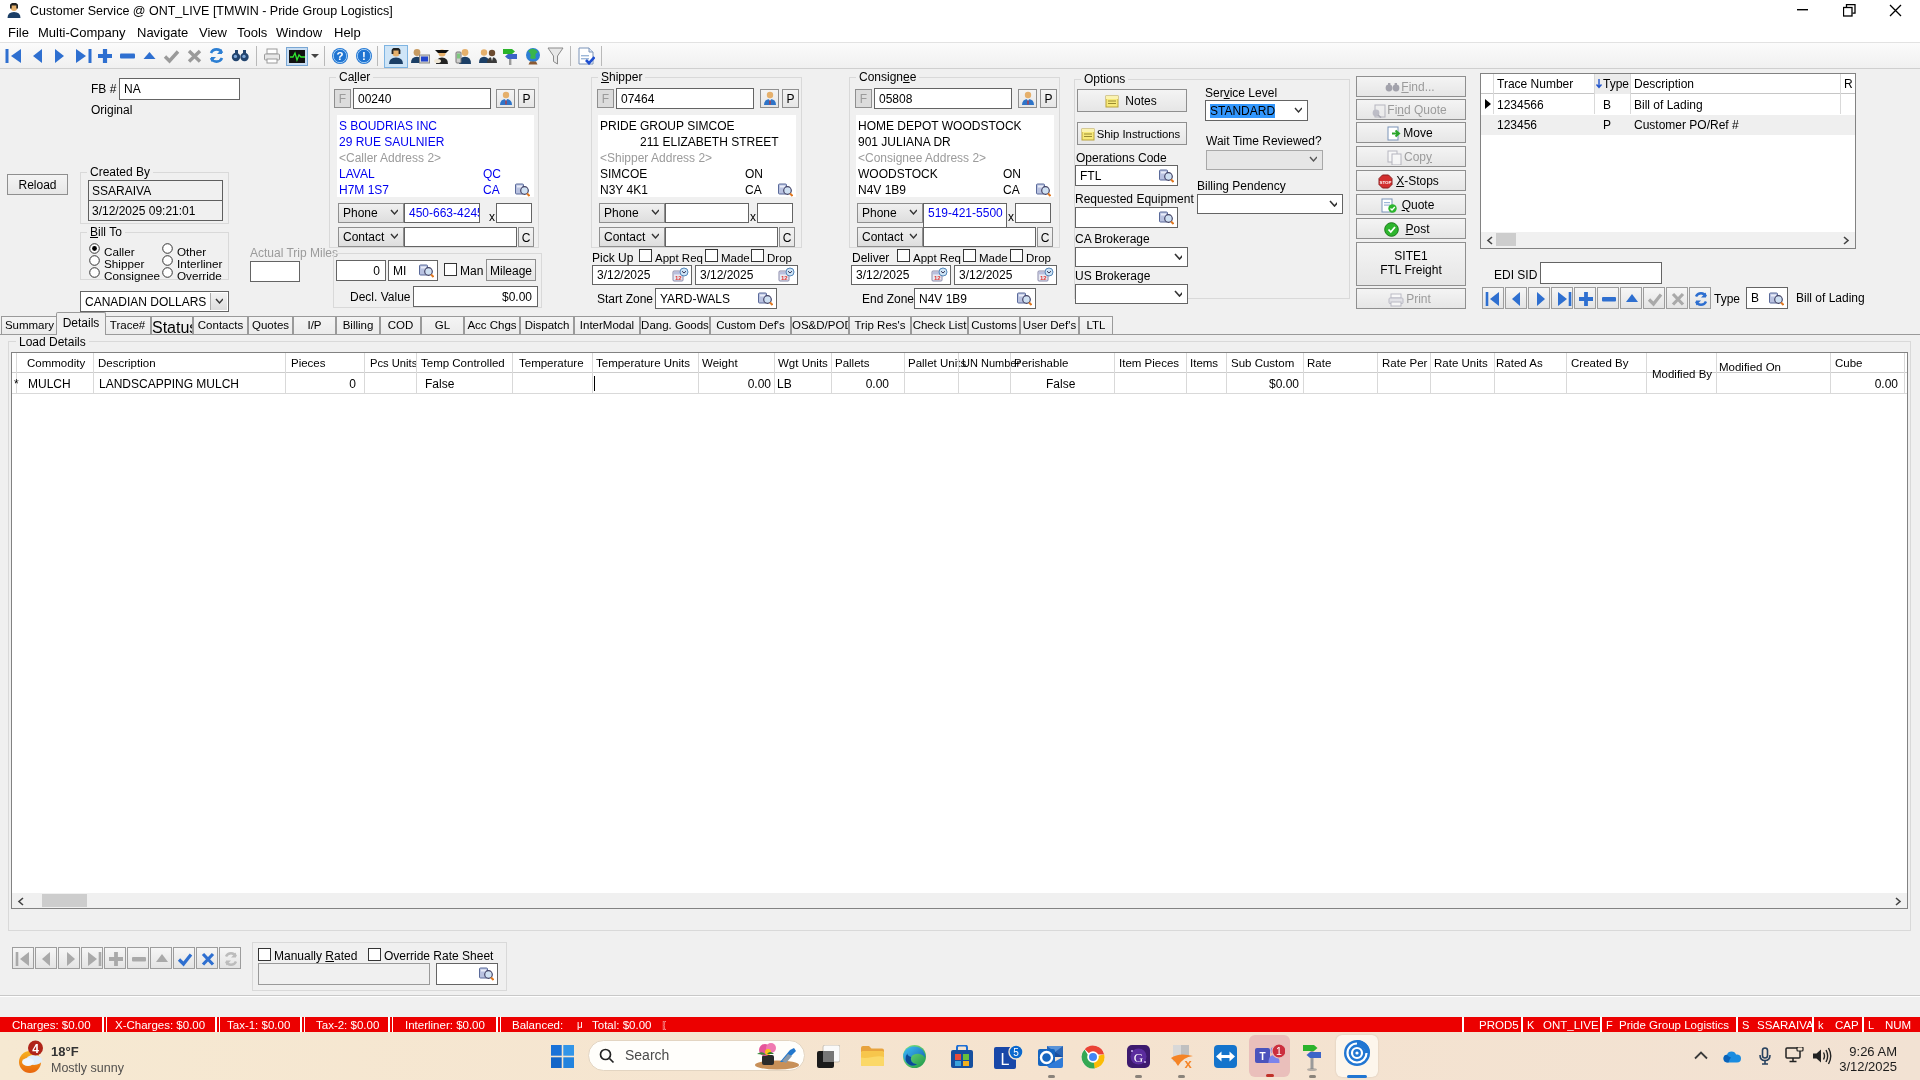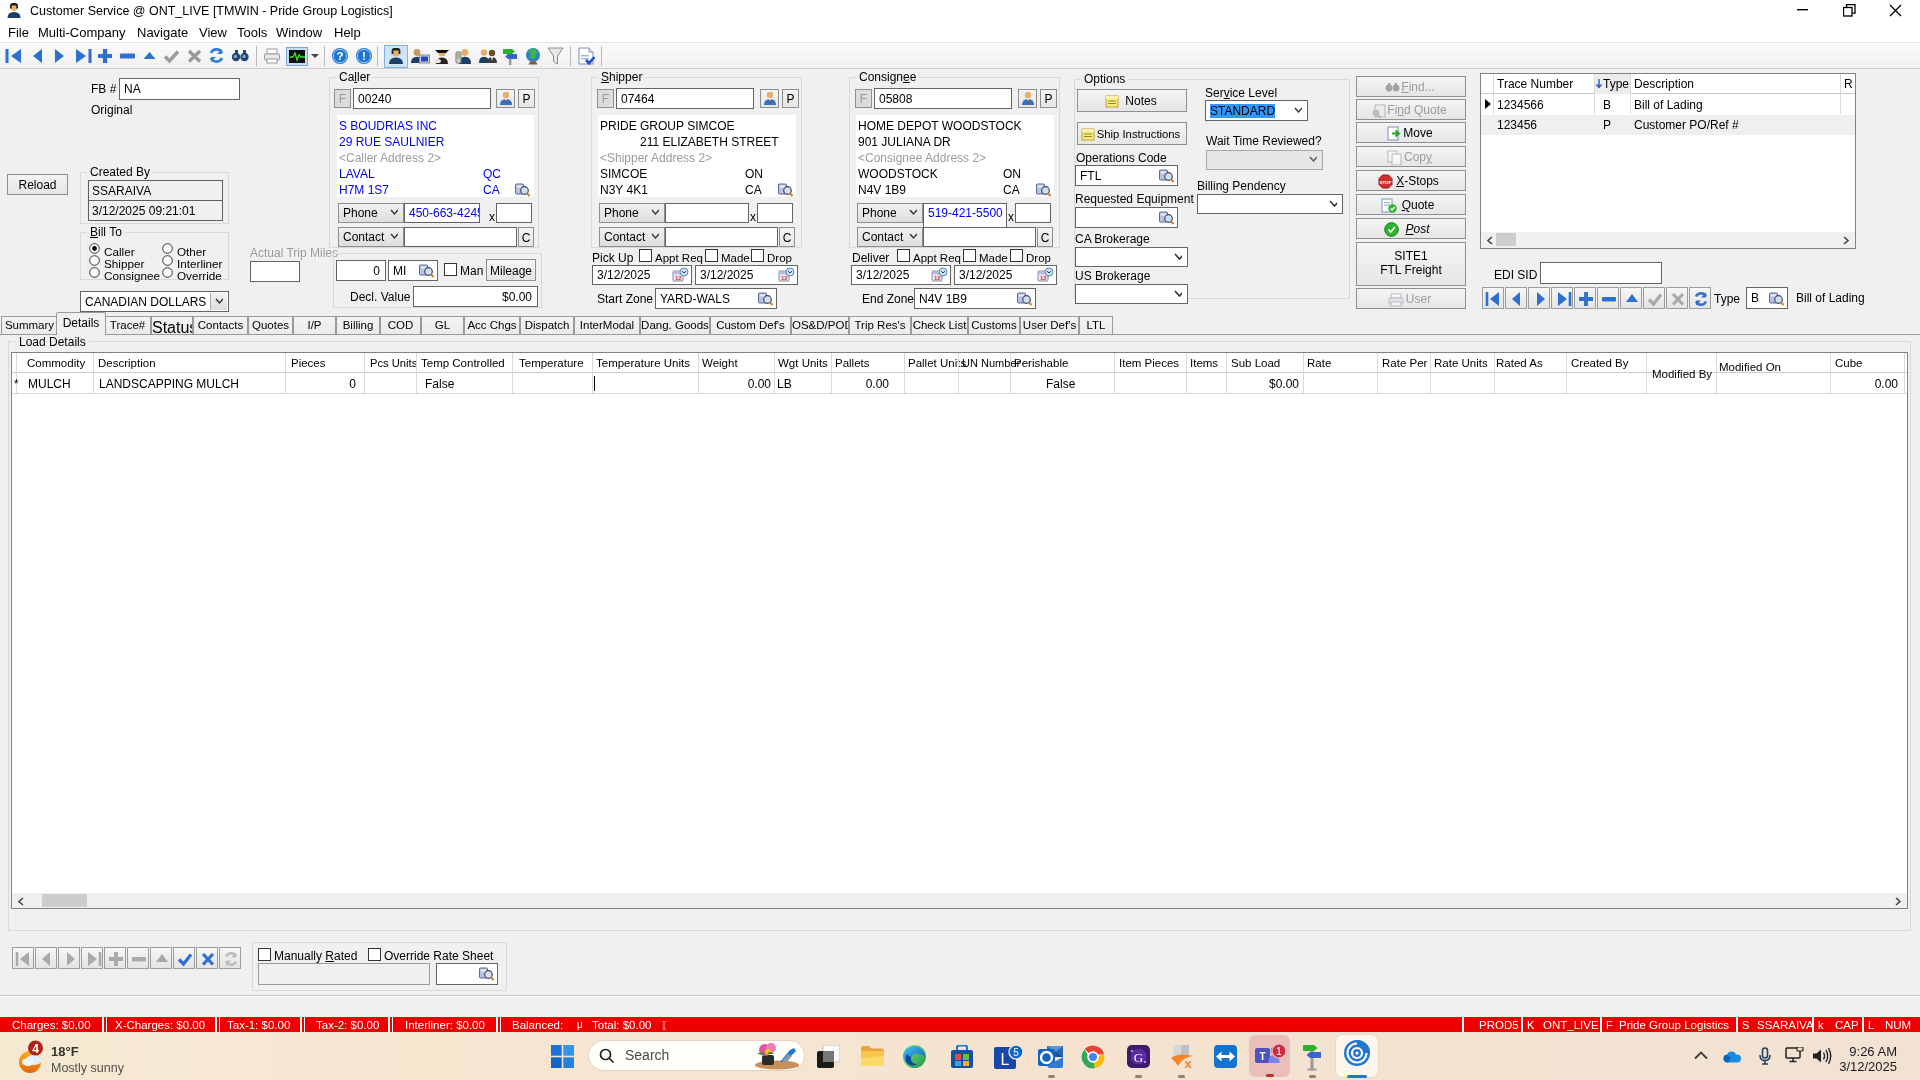"Post" div.ab { font-style: italic -> none }
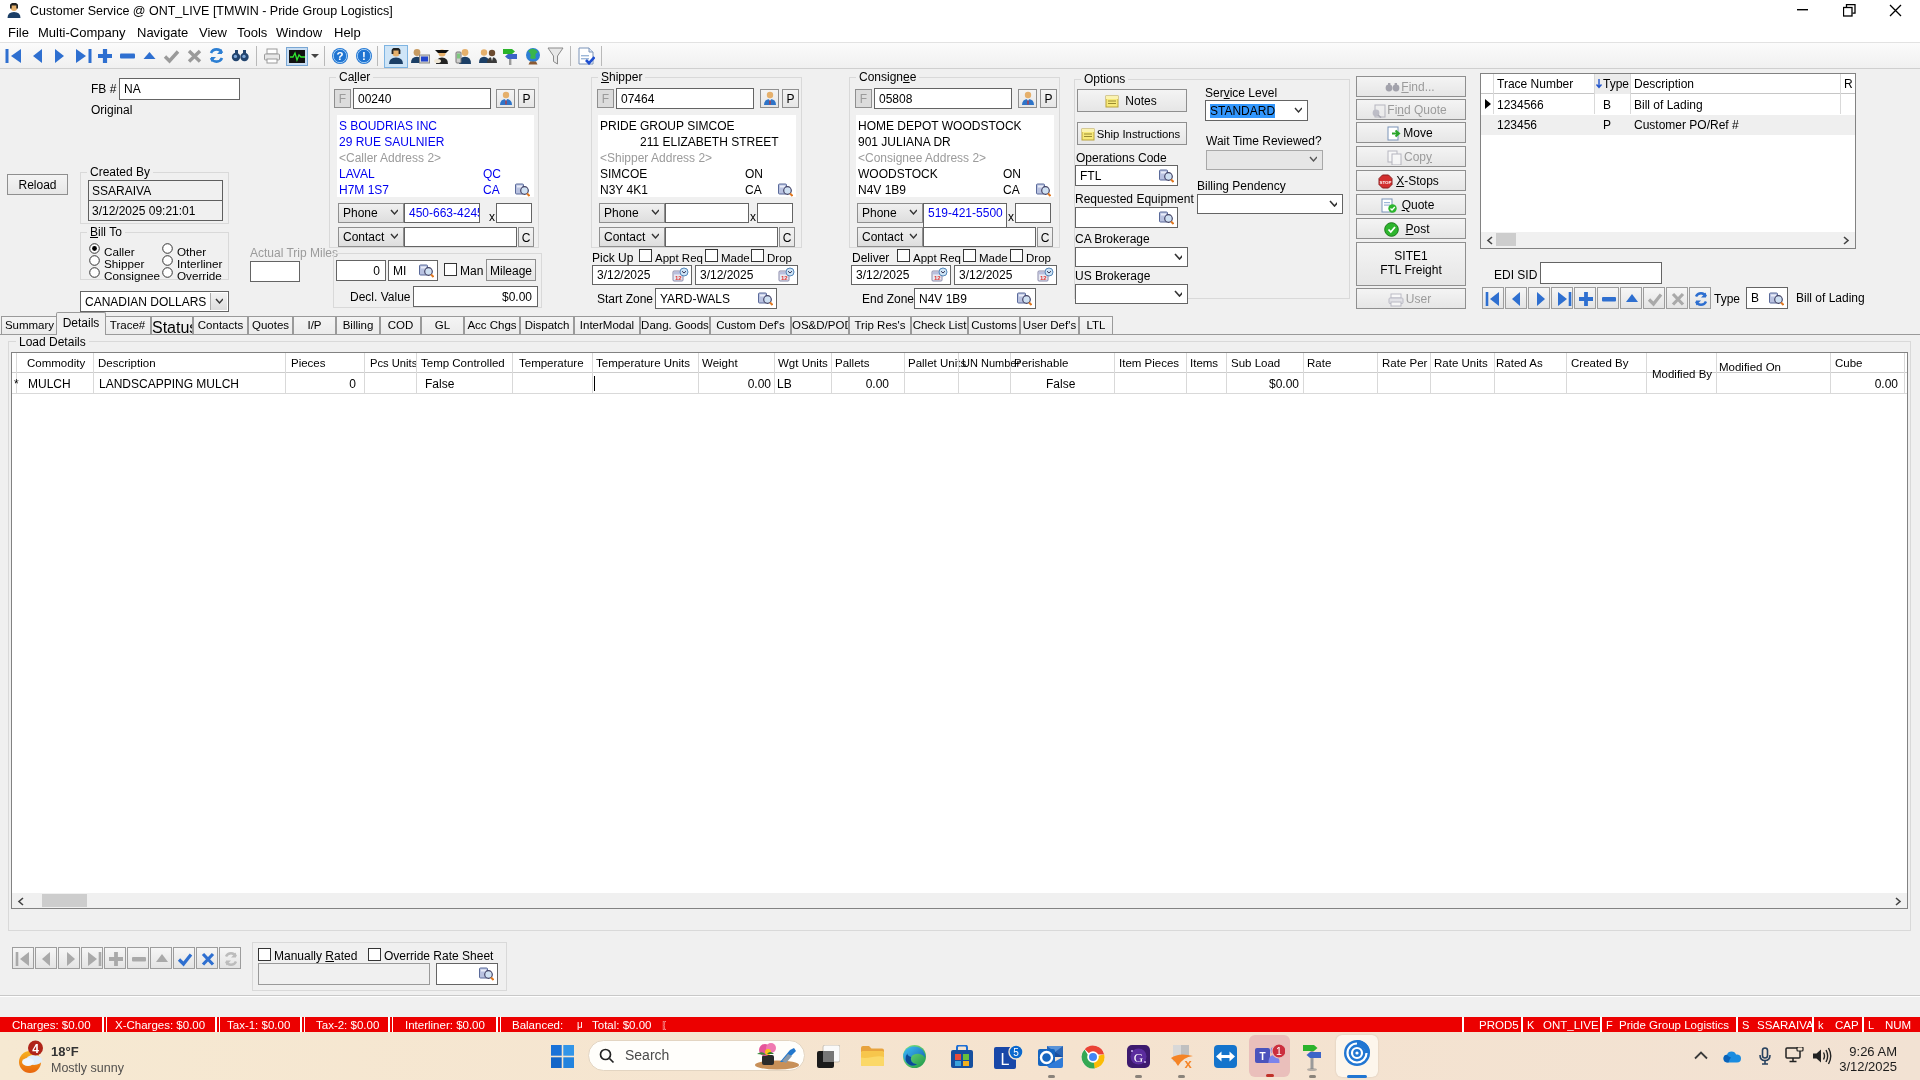"User" span { text: User -> Print }
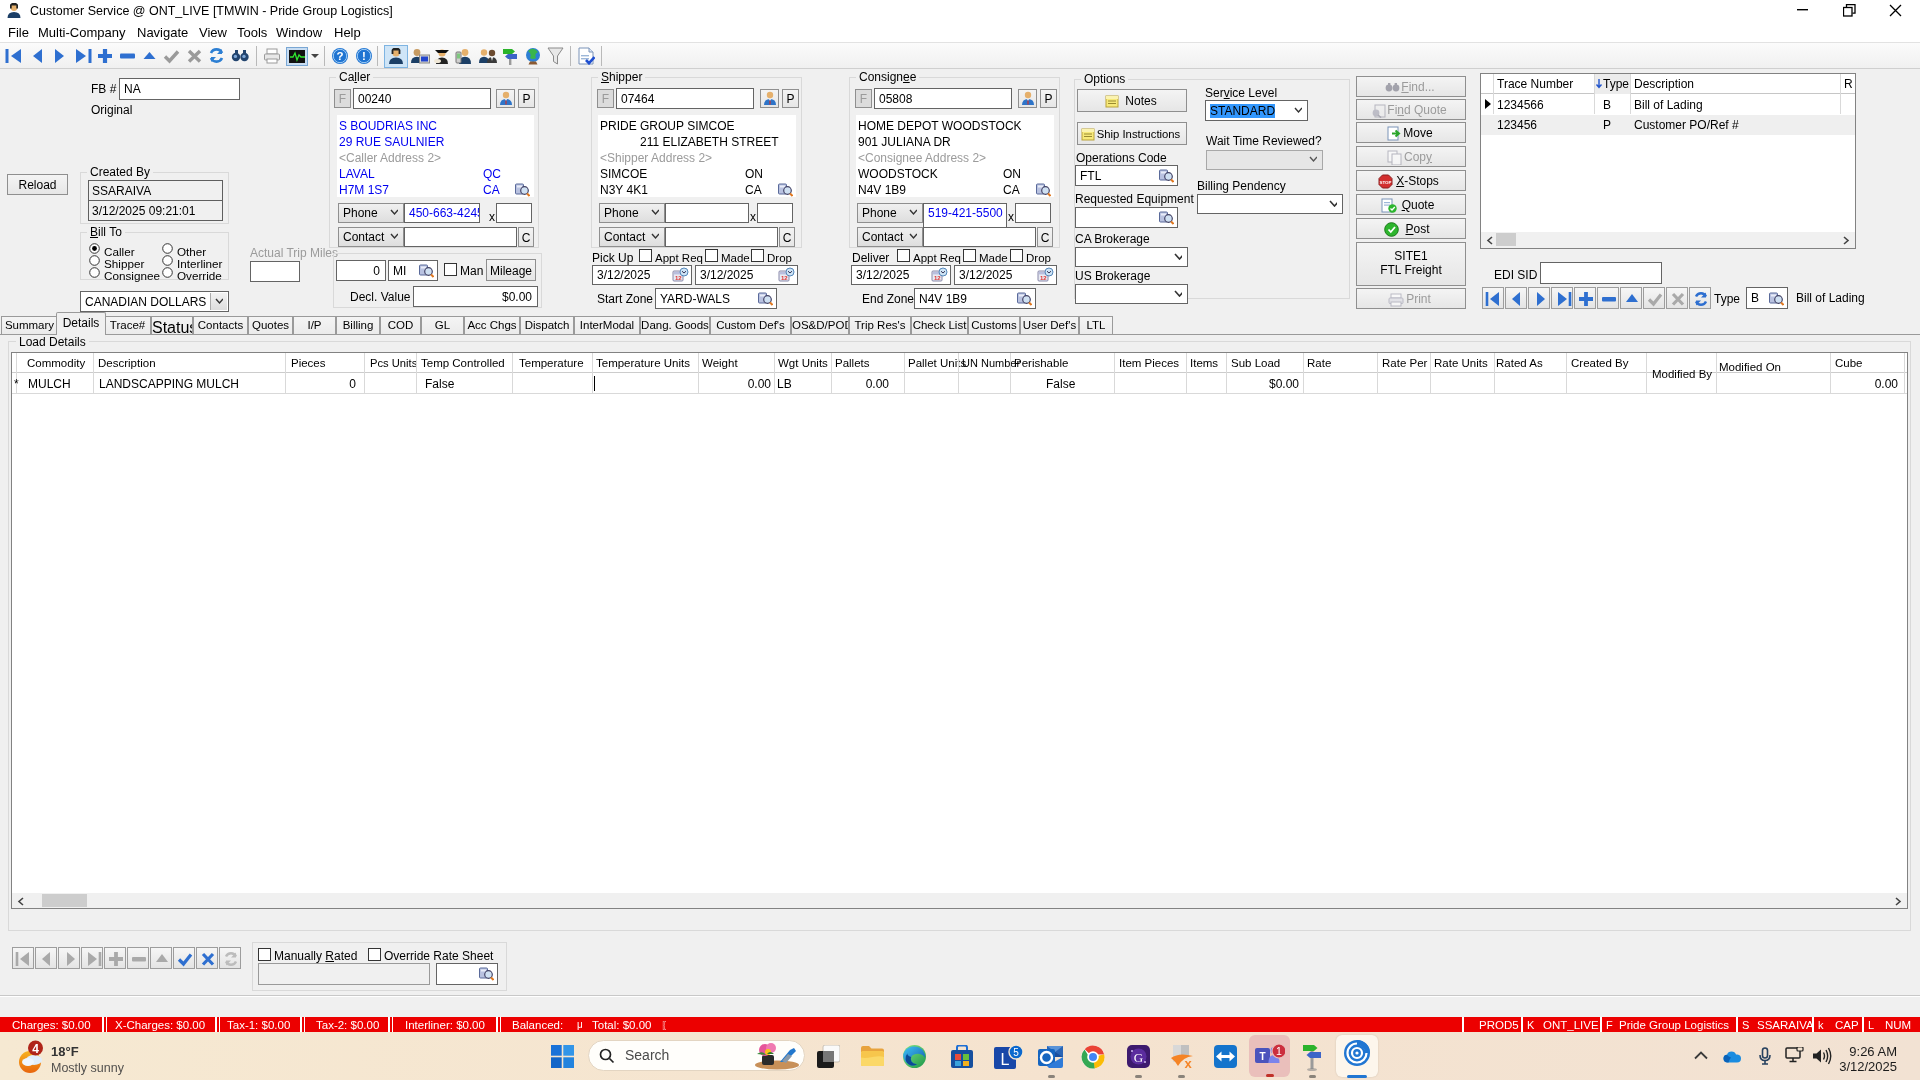"Sub Load" div.ab { text: Load -> Custom }
